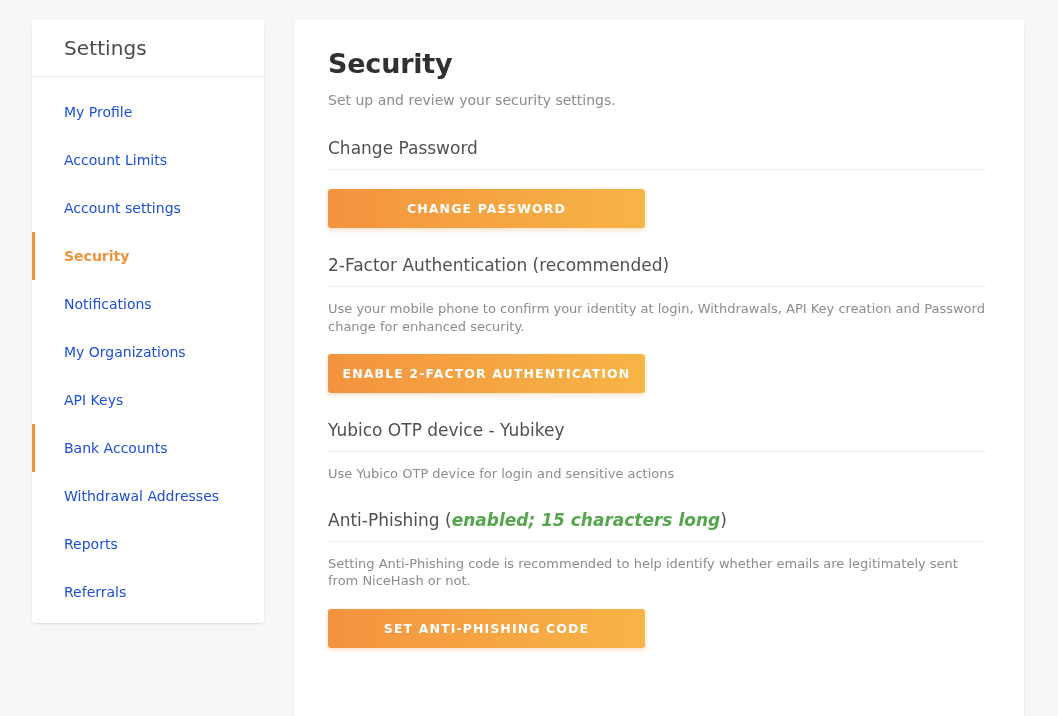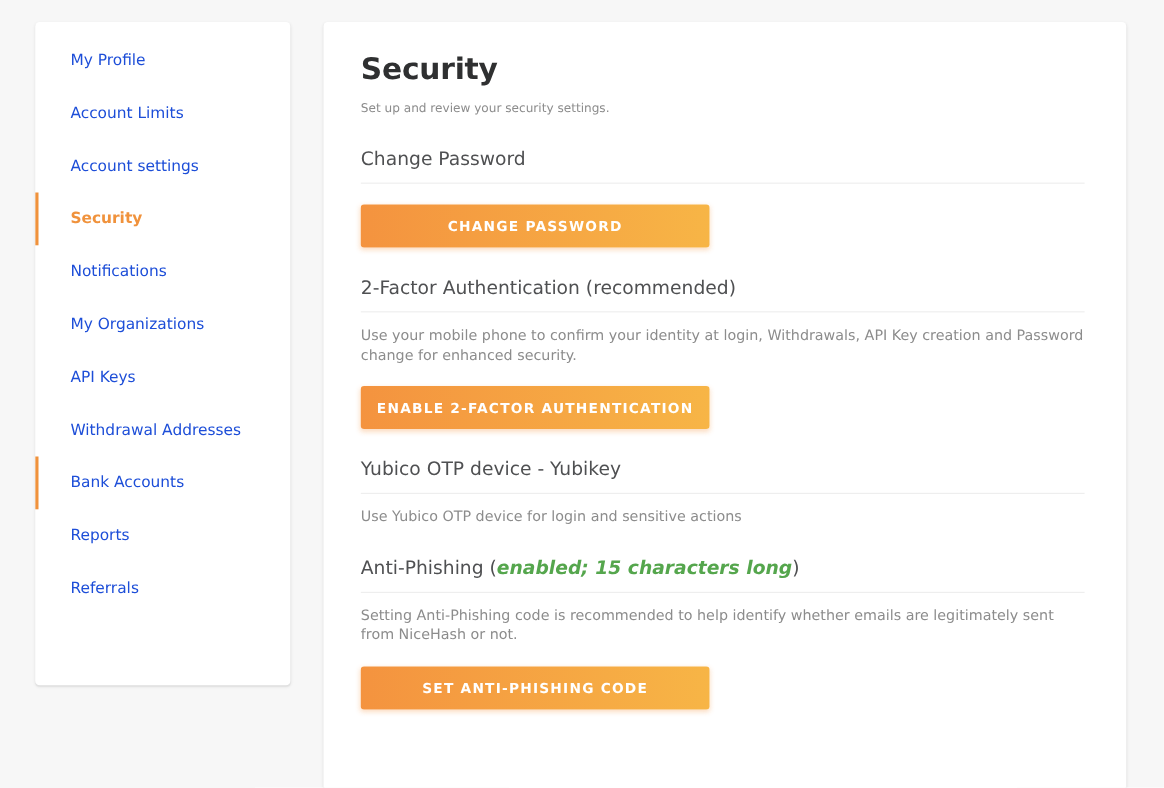"Settings" div.sidebar-header { html: none -> <div> <span>Settings</span> </div> }
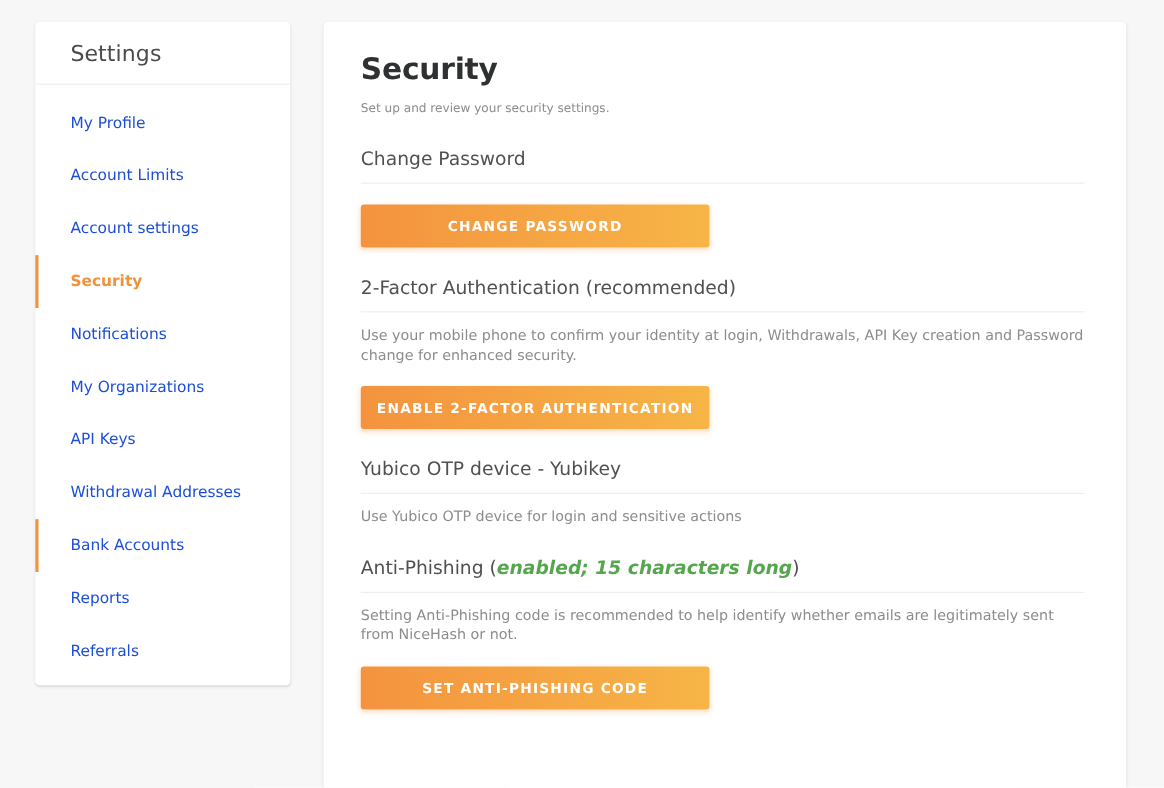"Set up and review your" .page-subtitle { font-size: 11px -> 14px }
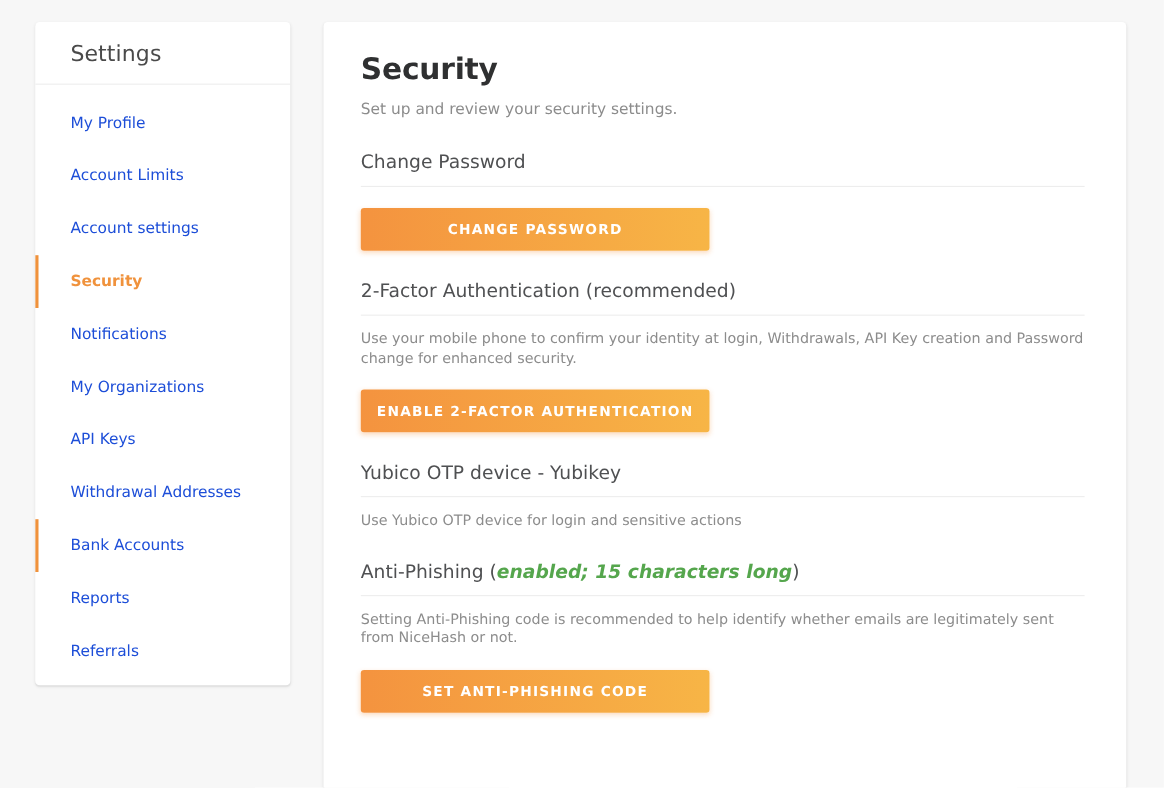"Withdrawal Addresses" div.nav-item { order: before "Bank Accounts" -> after "Bank Accounts" }
